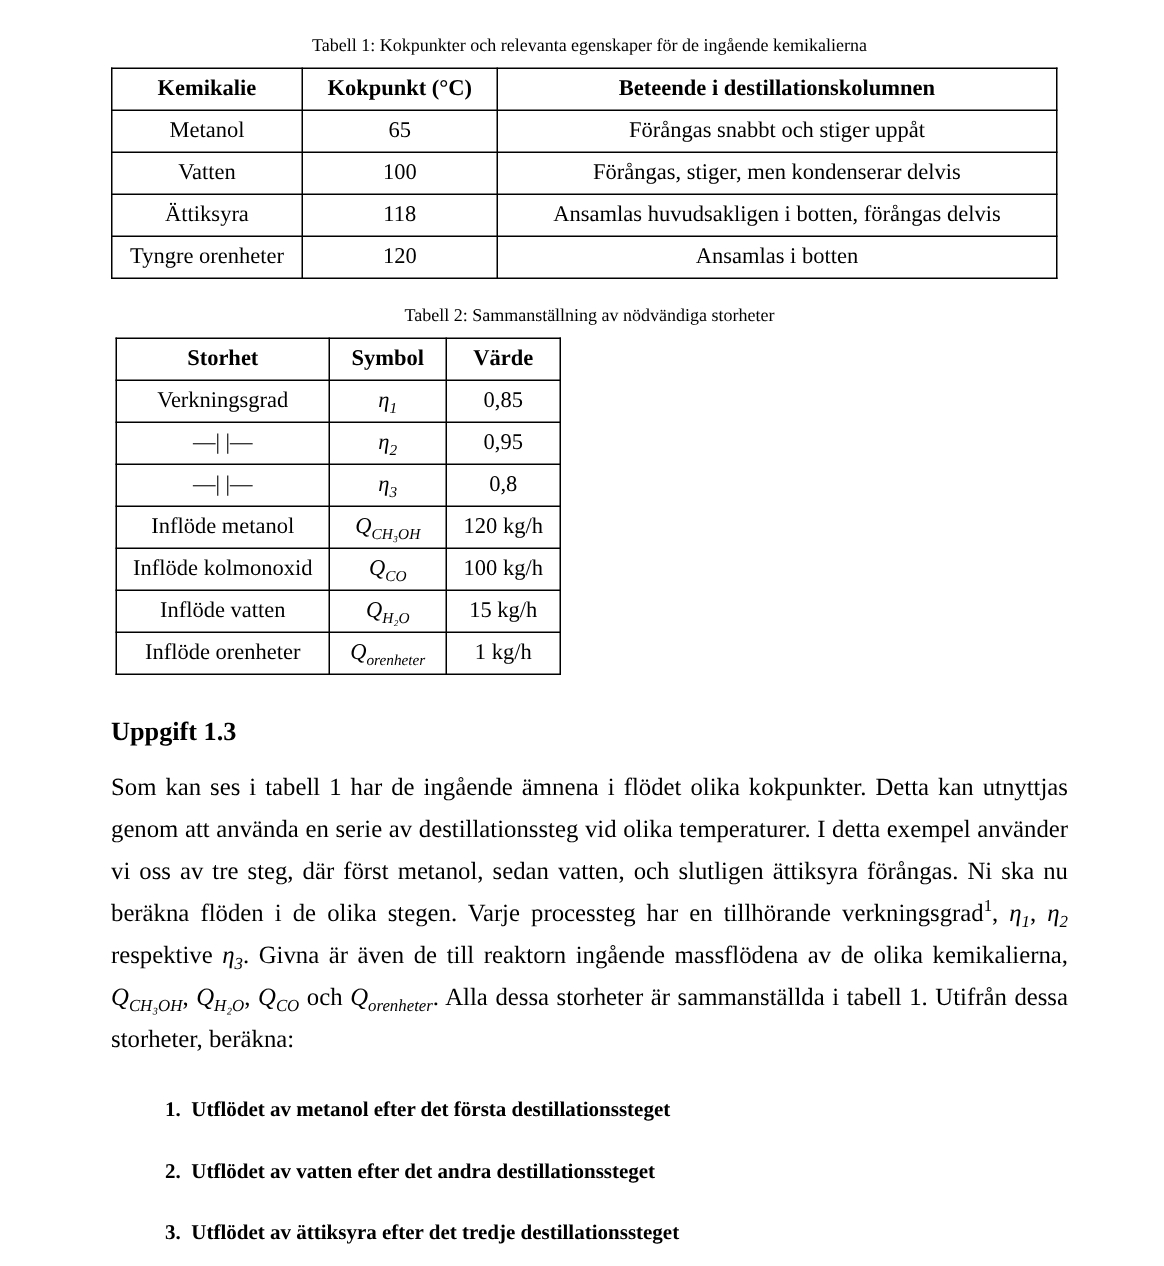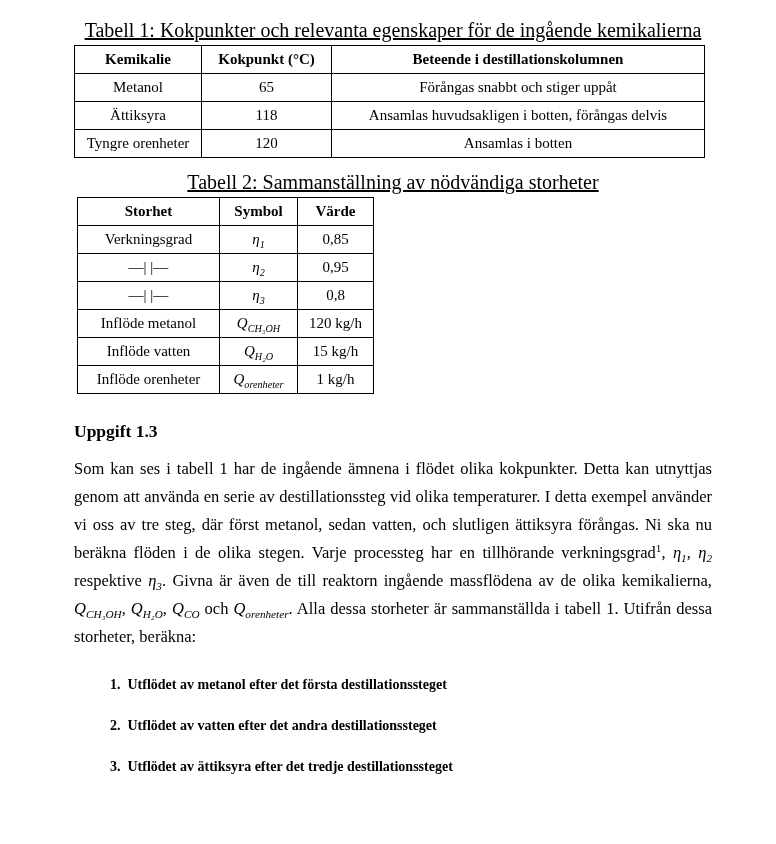"Tabell 1: Kokpunkter och relevanta" .caption { font-size: 20px -> 12px; text-decoration: underline -> none }
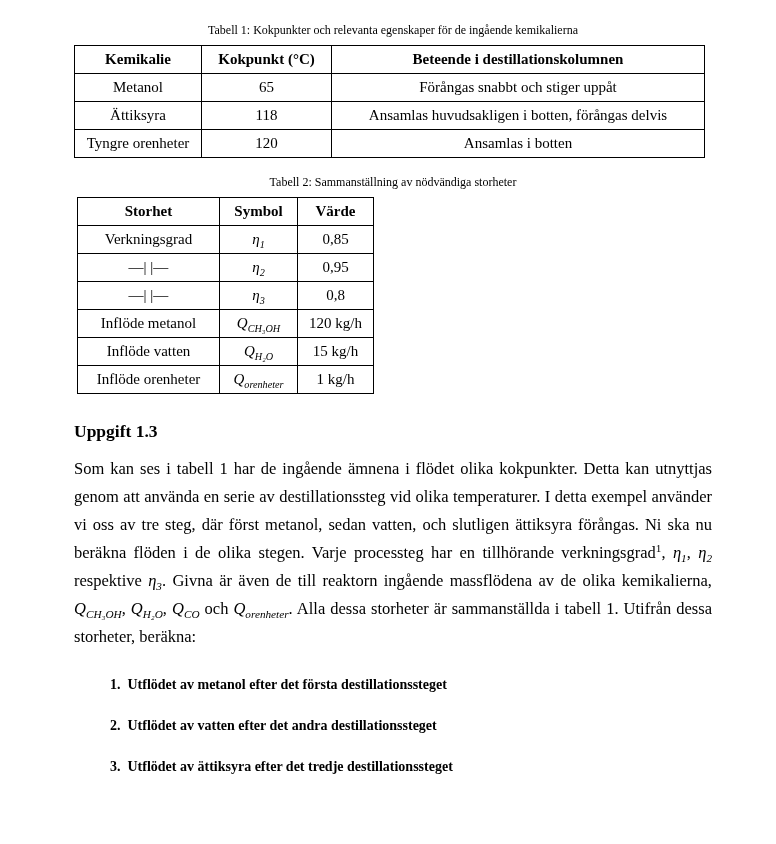"Vatten" tr { html: none -> <tr> <td>Vatten</td> <td>100</td> <td>Förångas, stiger, men kondenserar delvis</td> </tr> }
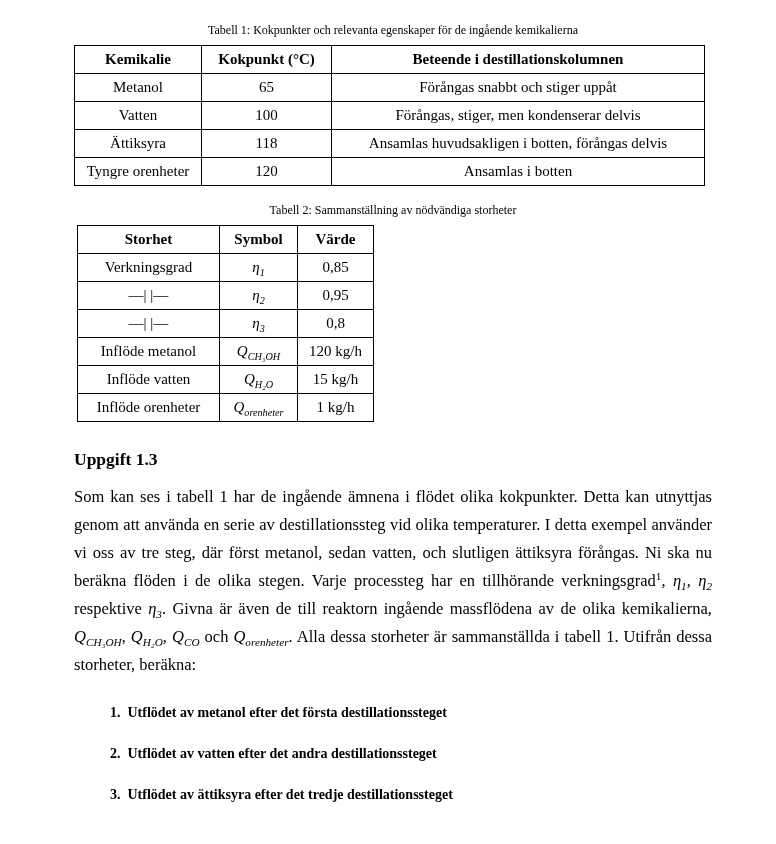"Inflöde kolmonoxid" tr { html: none -> <tr> <td>Inflöde kolmonoxid</td> <td><span><span>Q</span><sub>CO</sub></span></td> <td>100 kg/h</td> </tr> }
